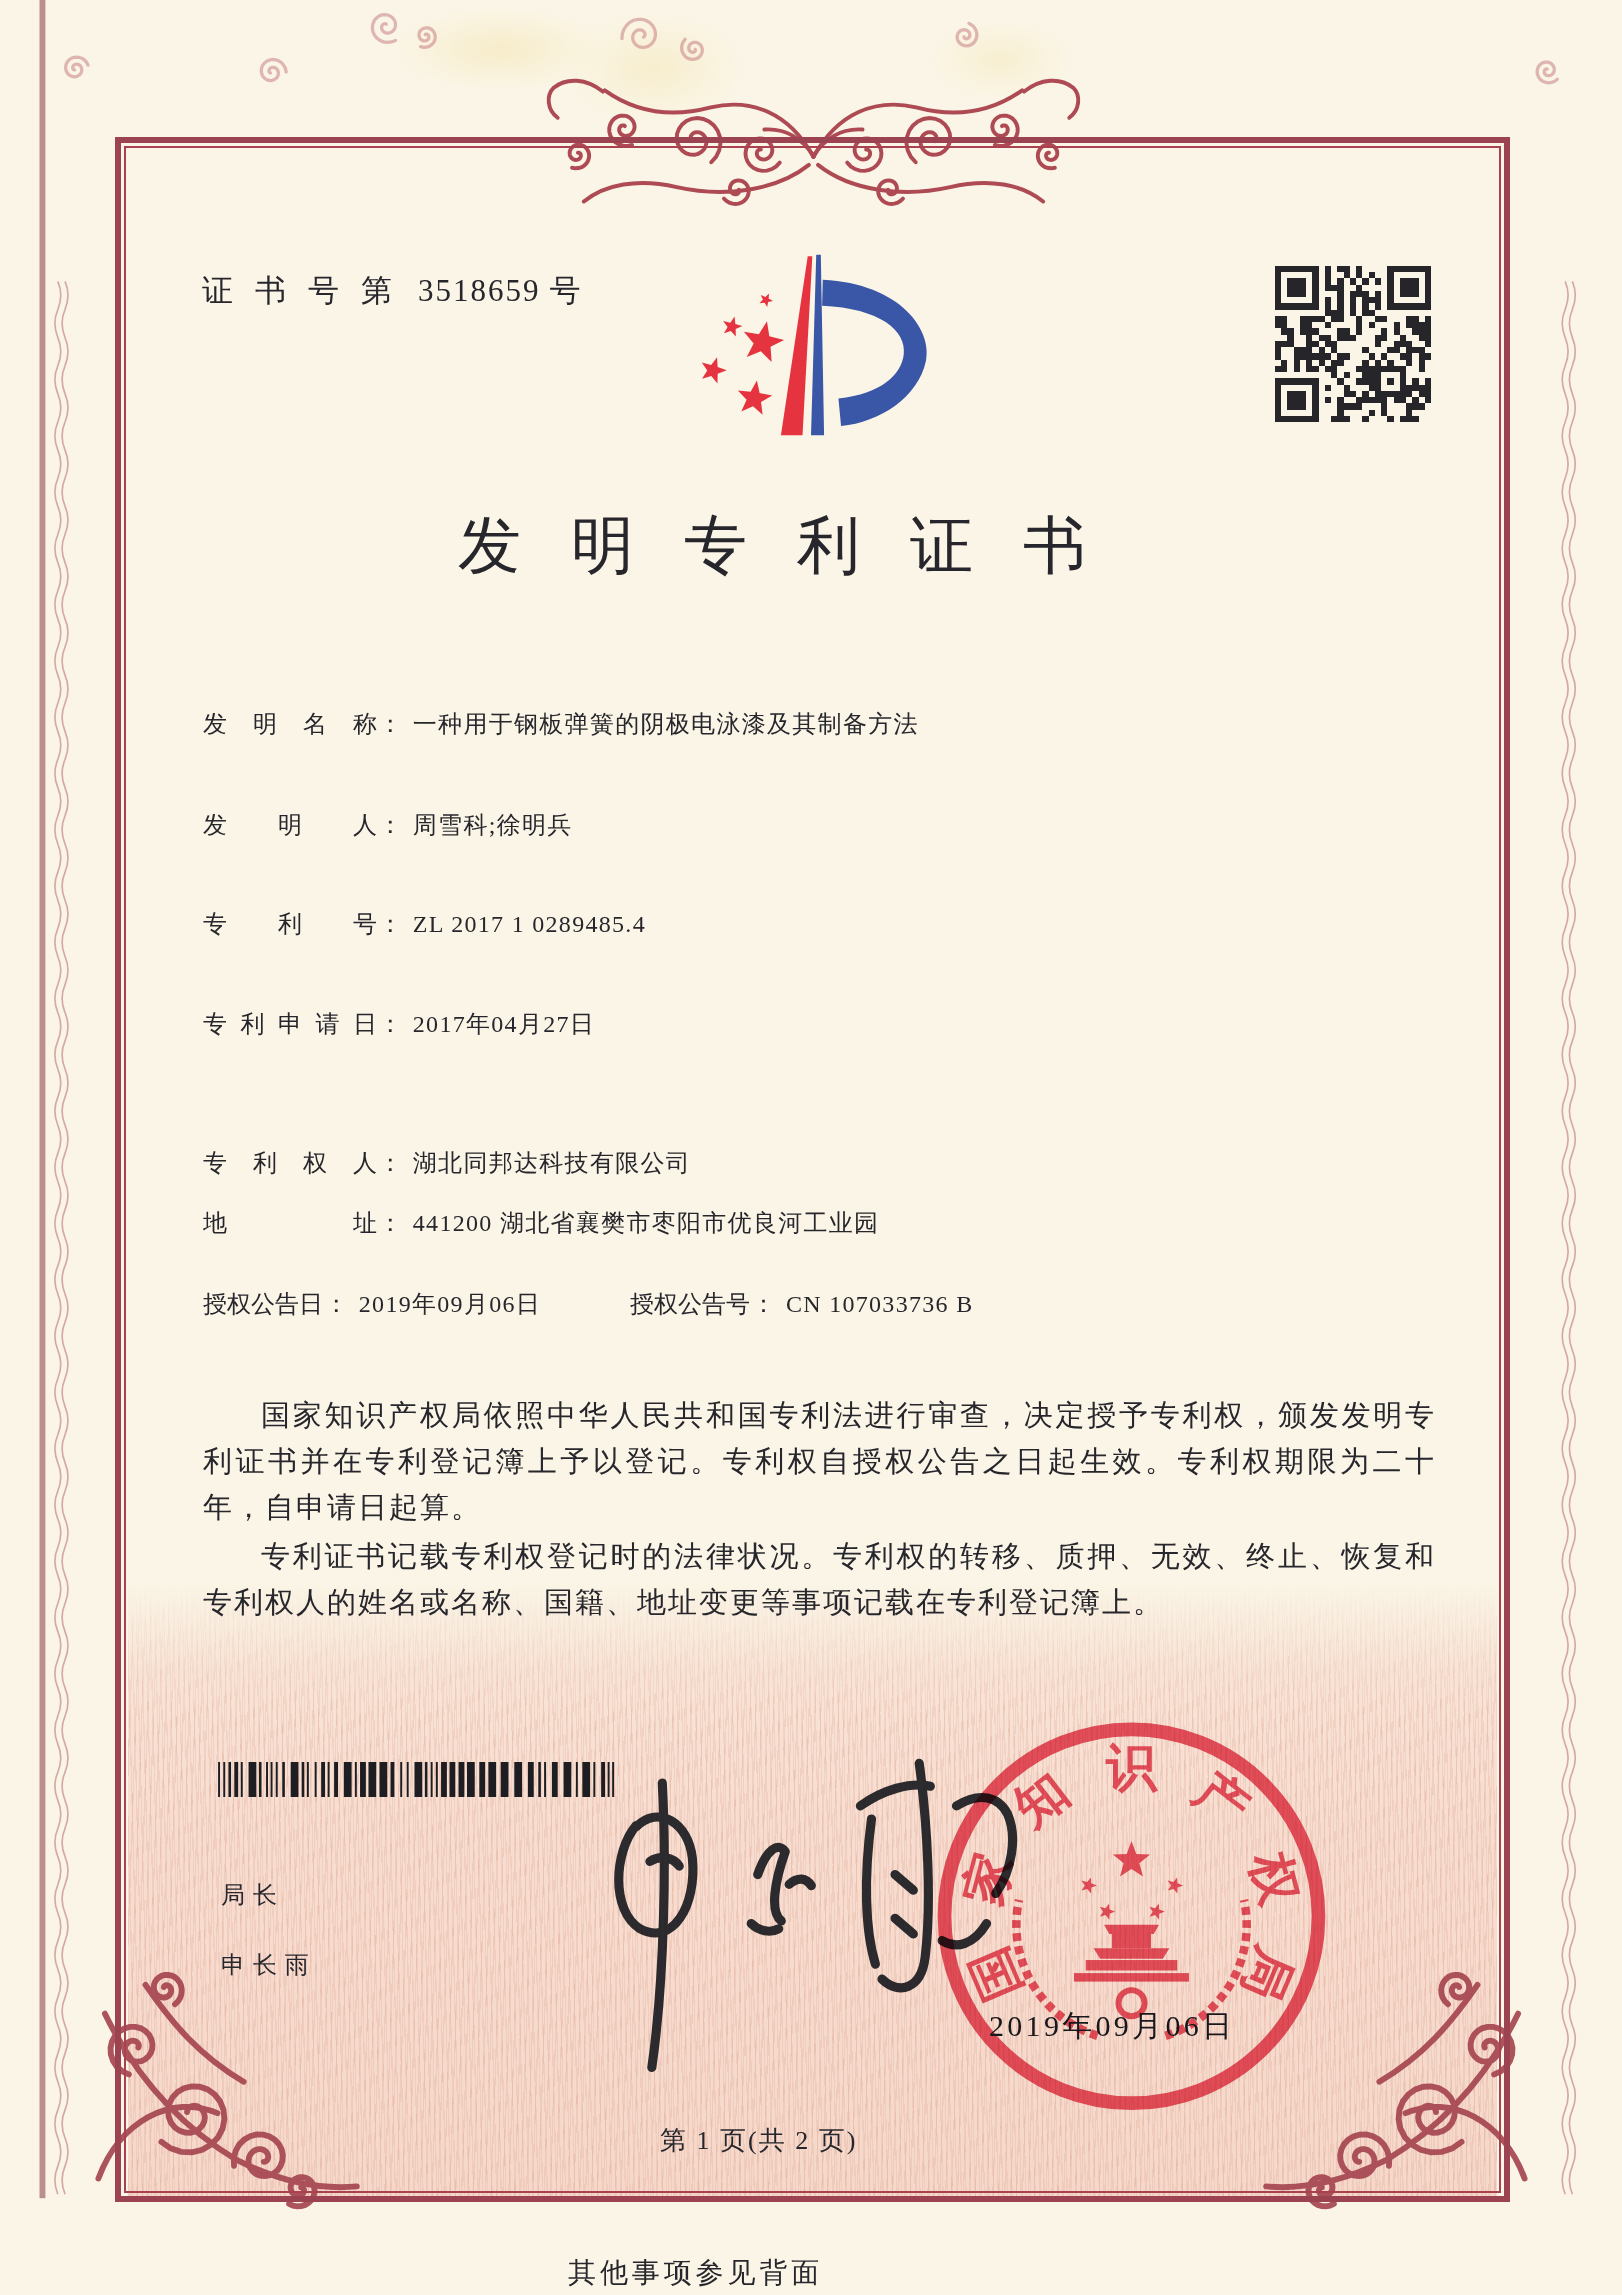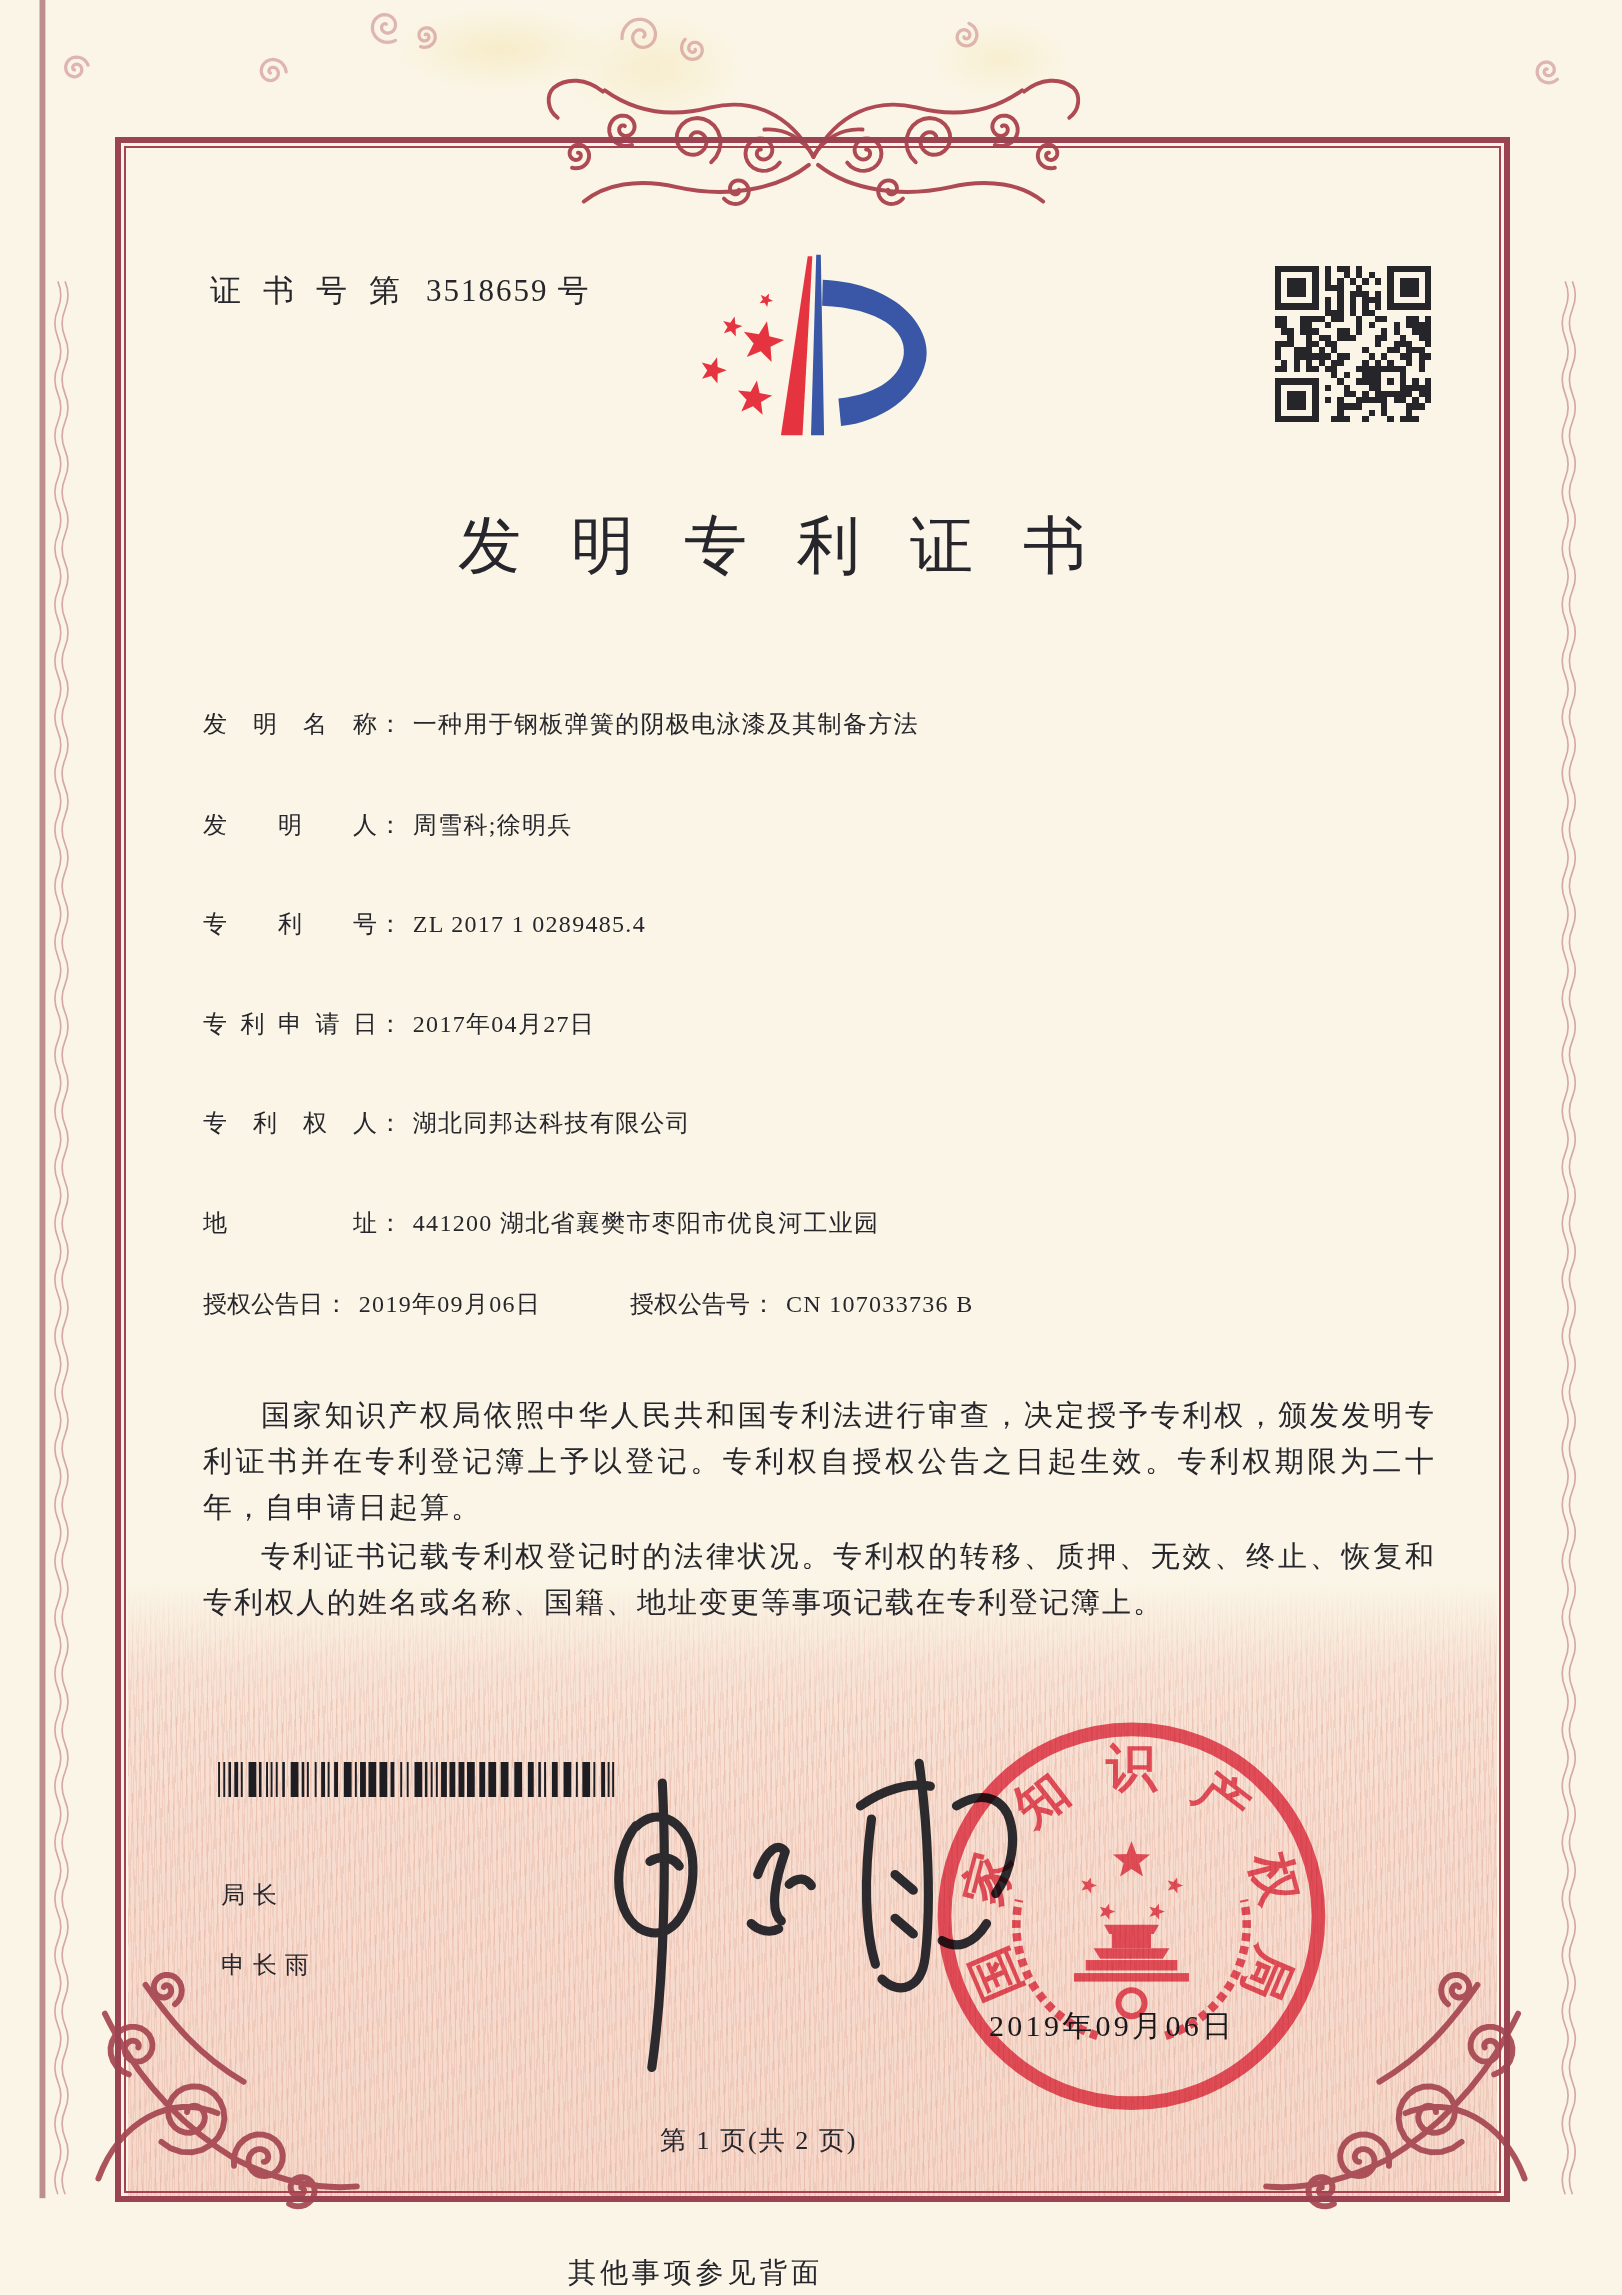"证书号第3518659 号" .cert-no { left: 210px -> 202px }
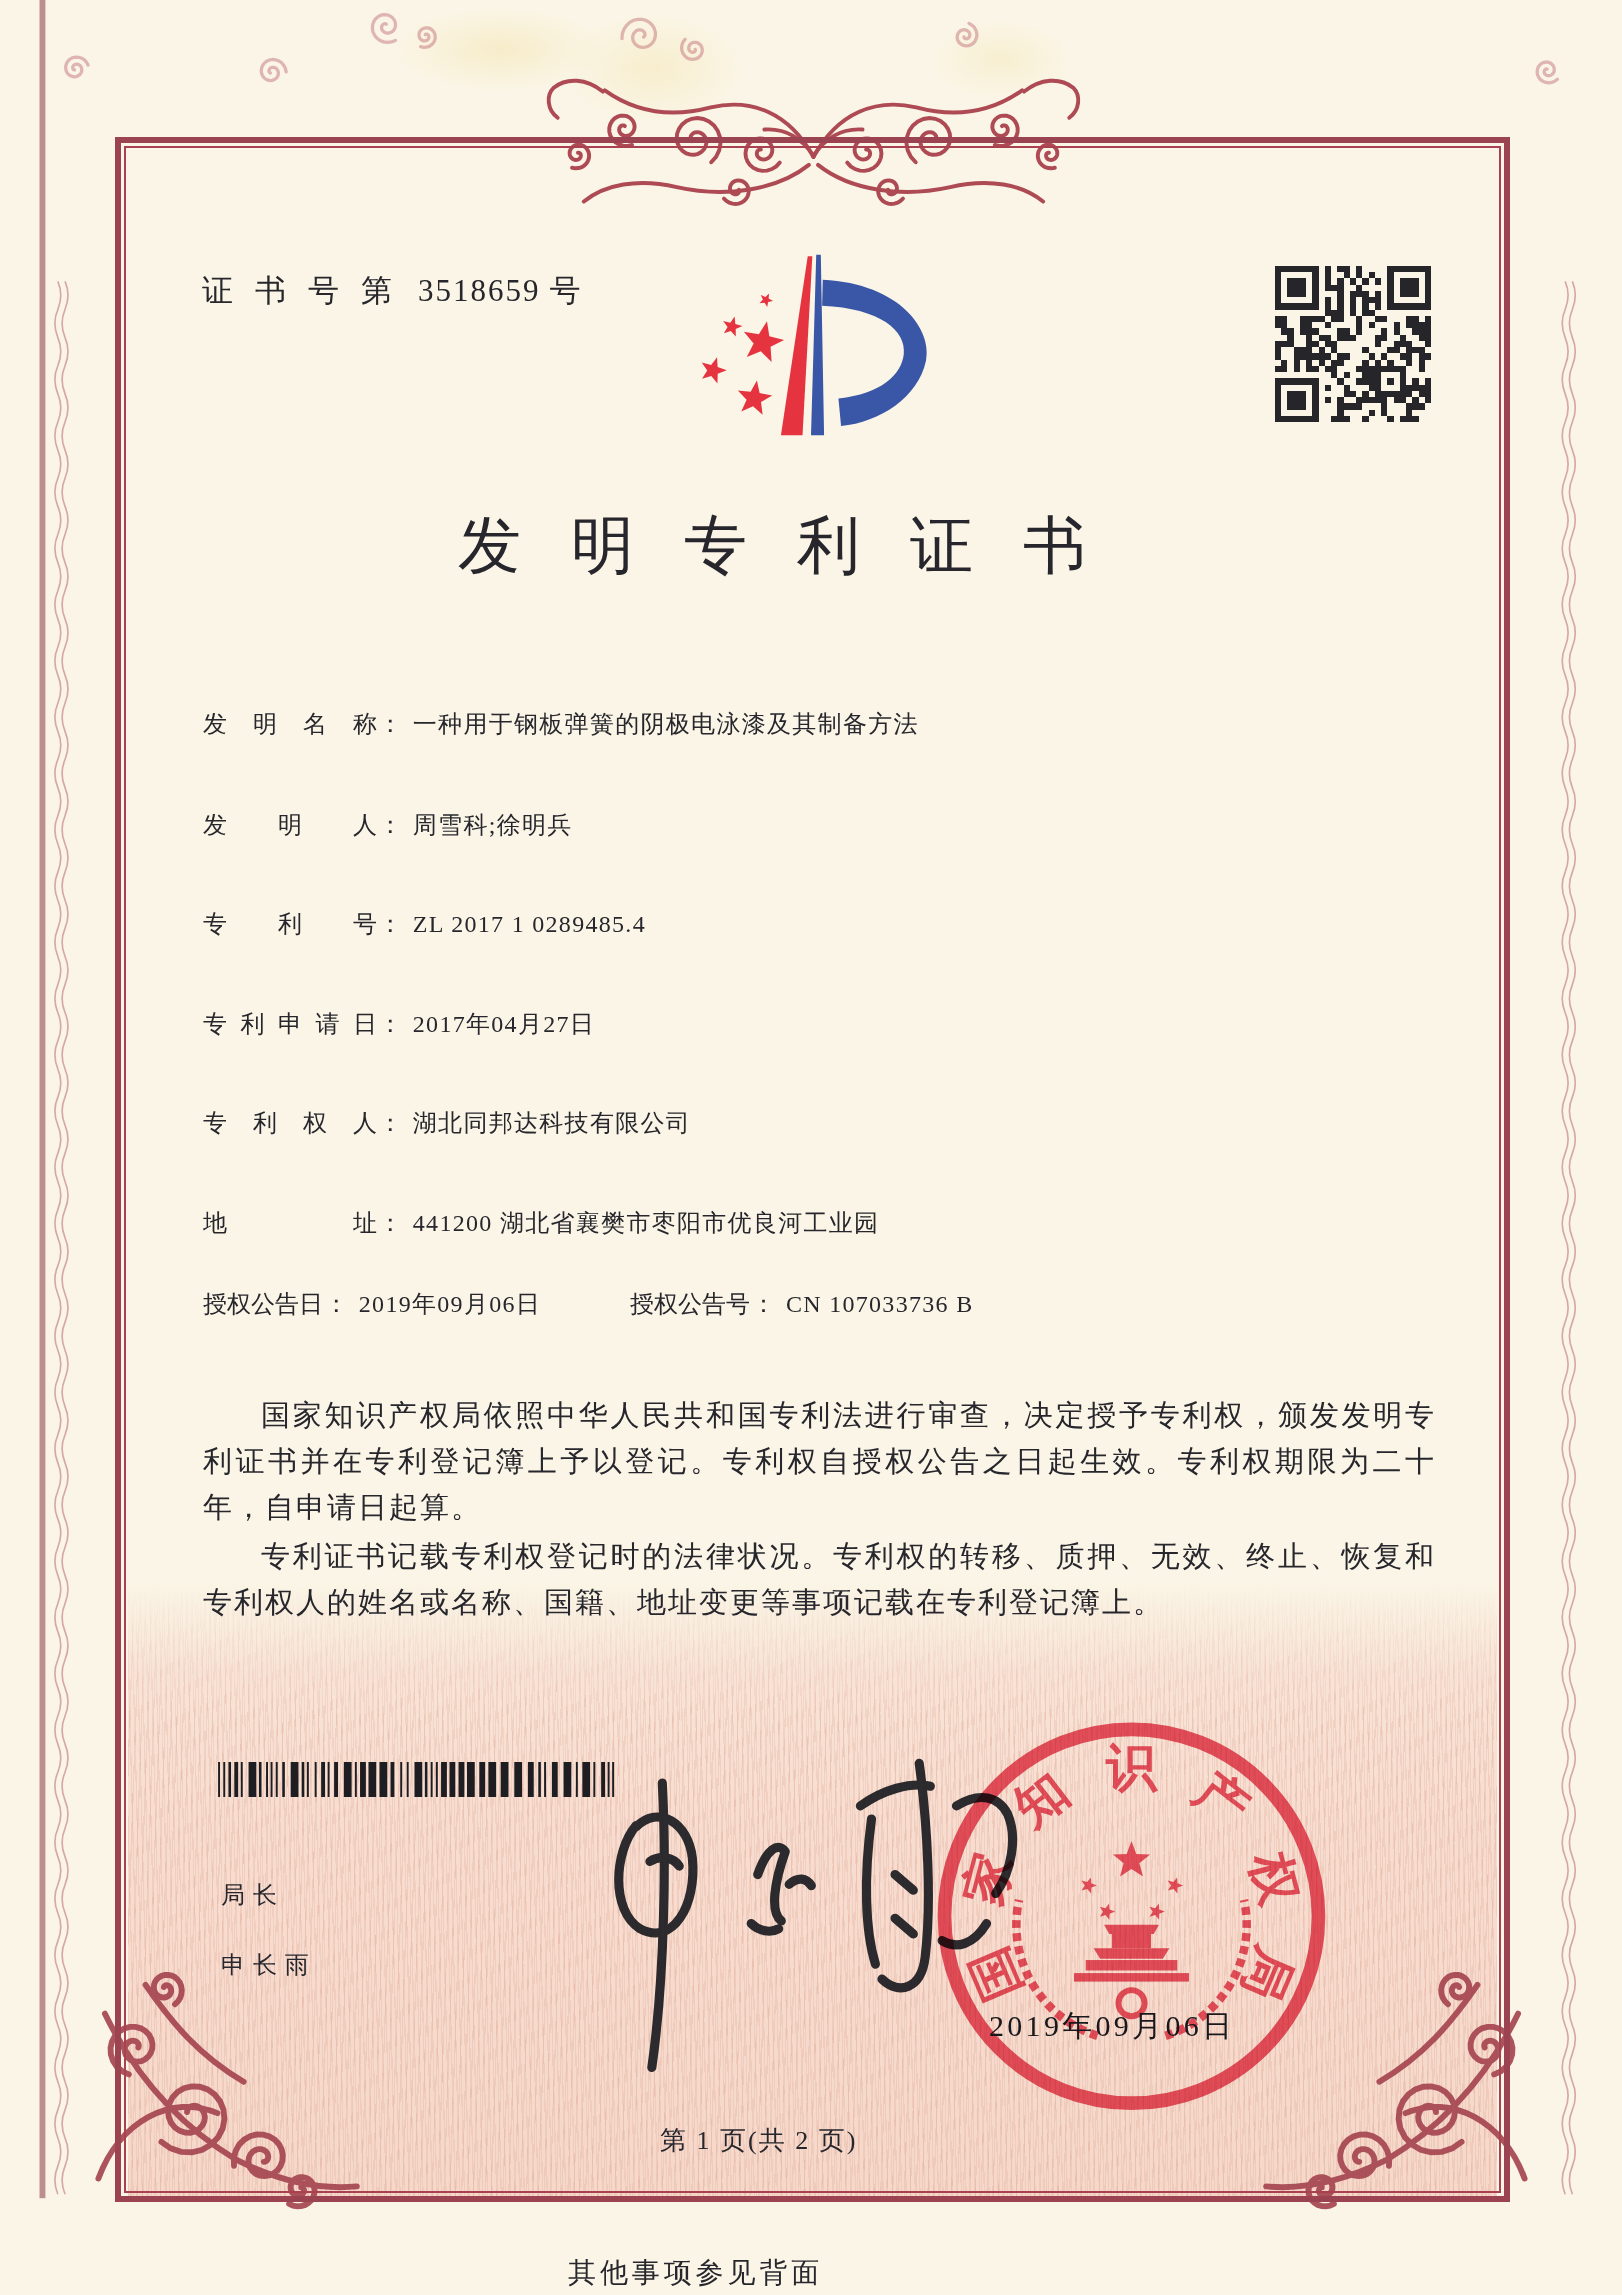"专利权人： 湖北同邦达科技有限公司" div.abs { top: 1107px -> 1147px }
